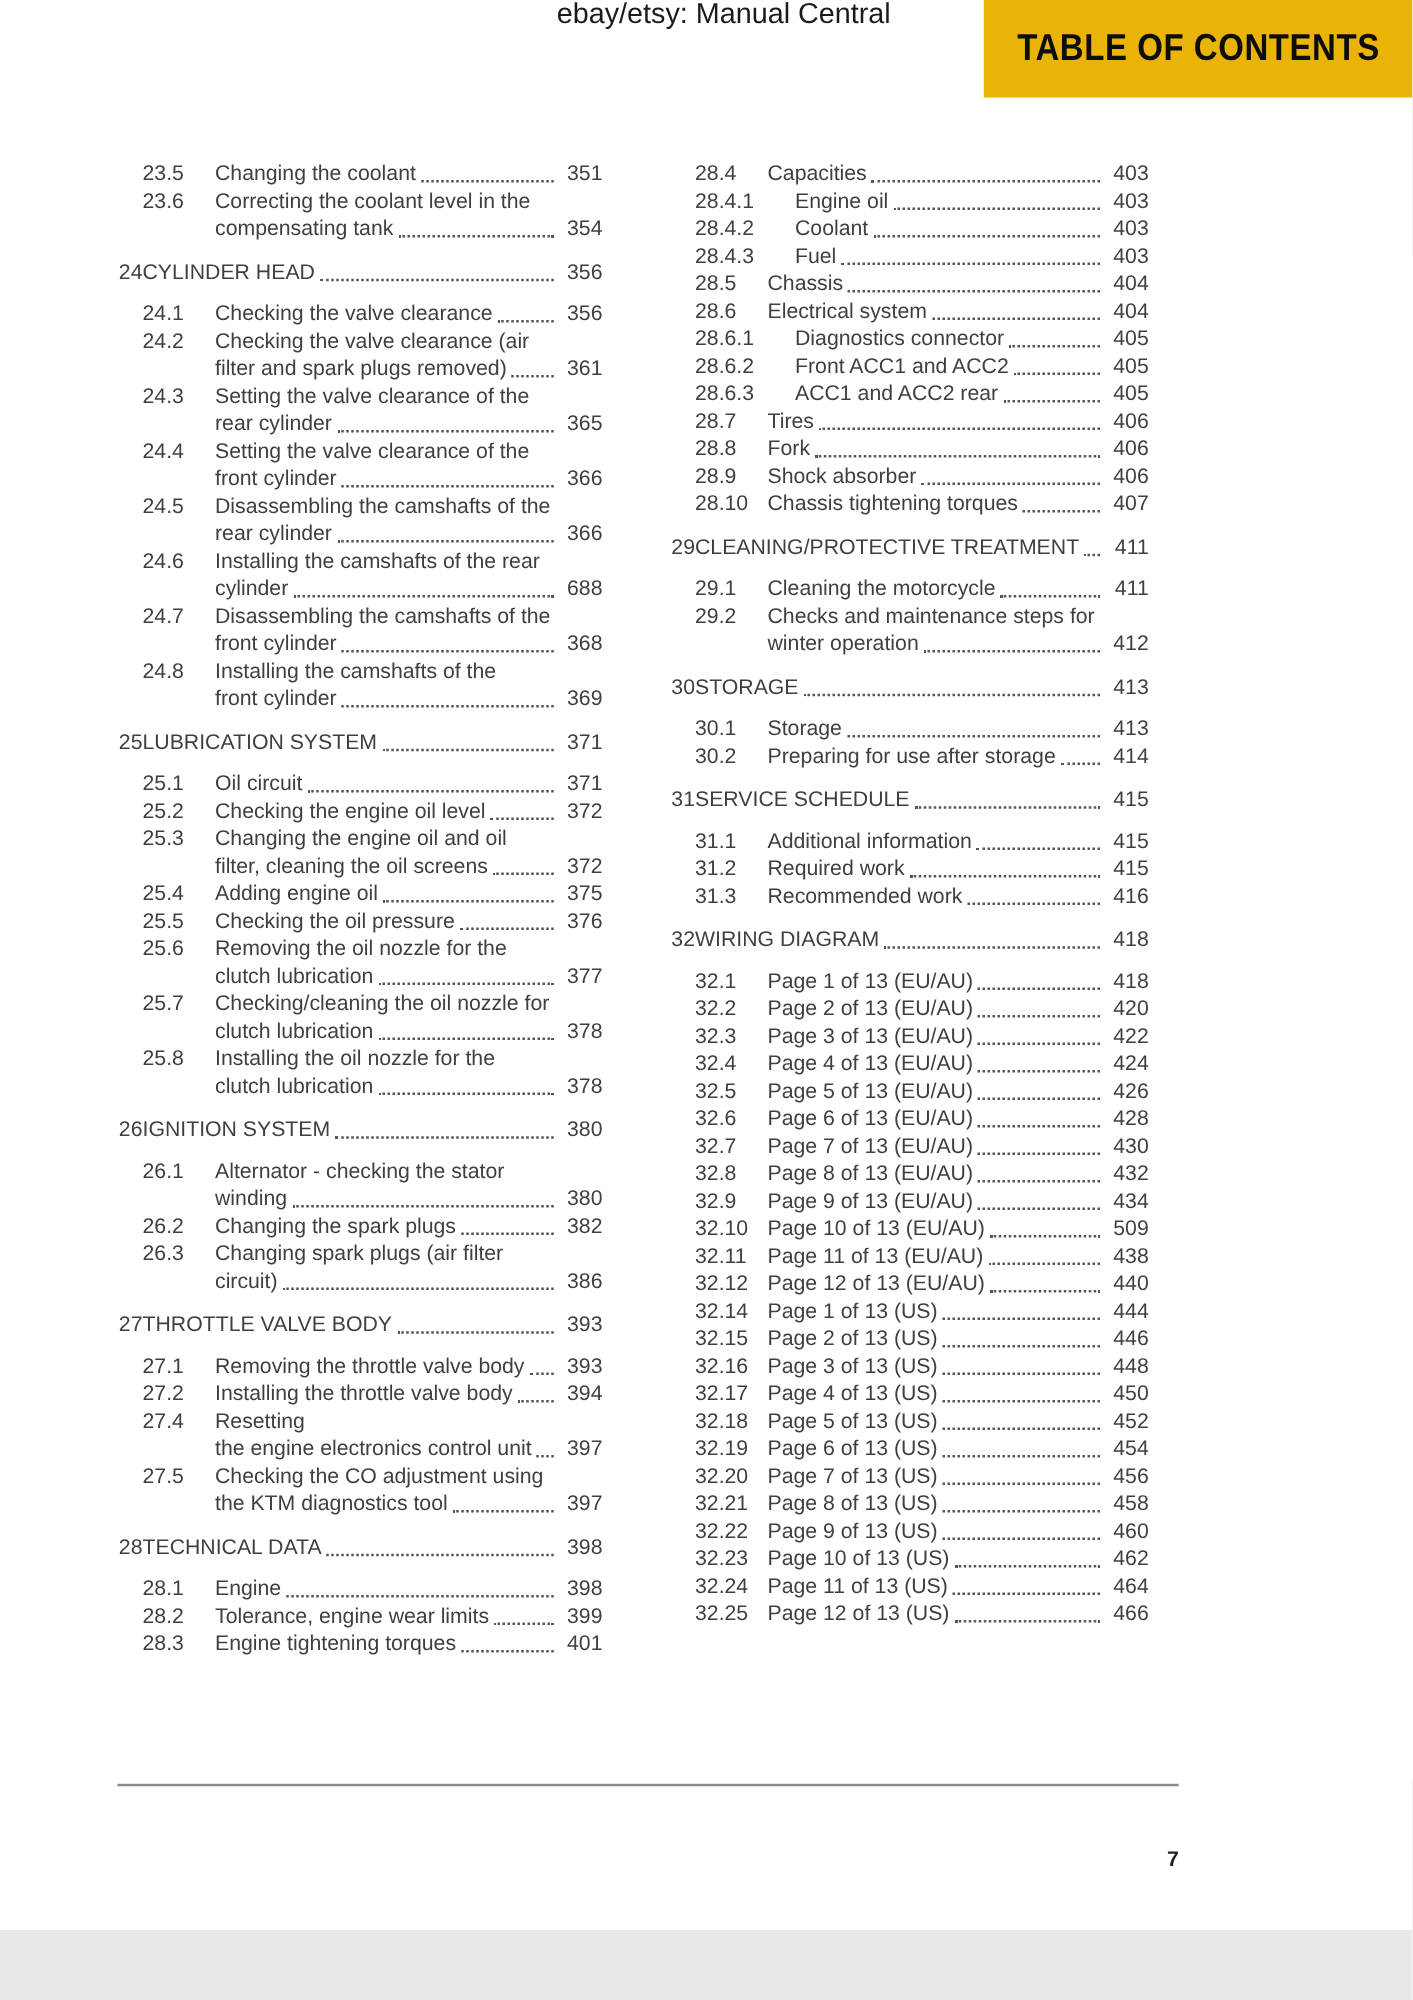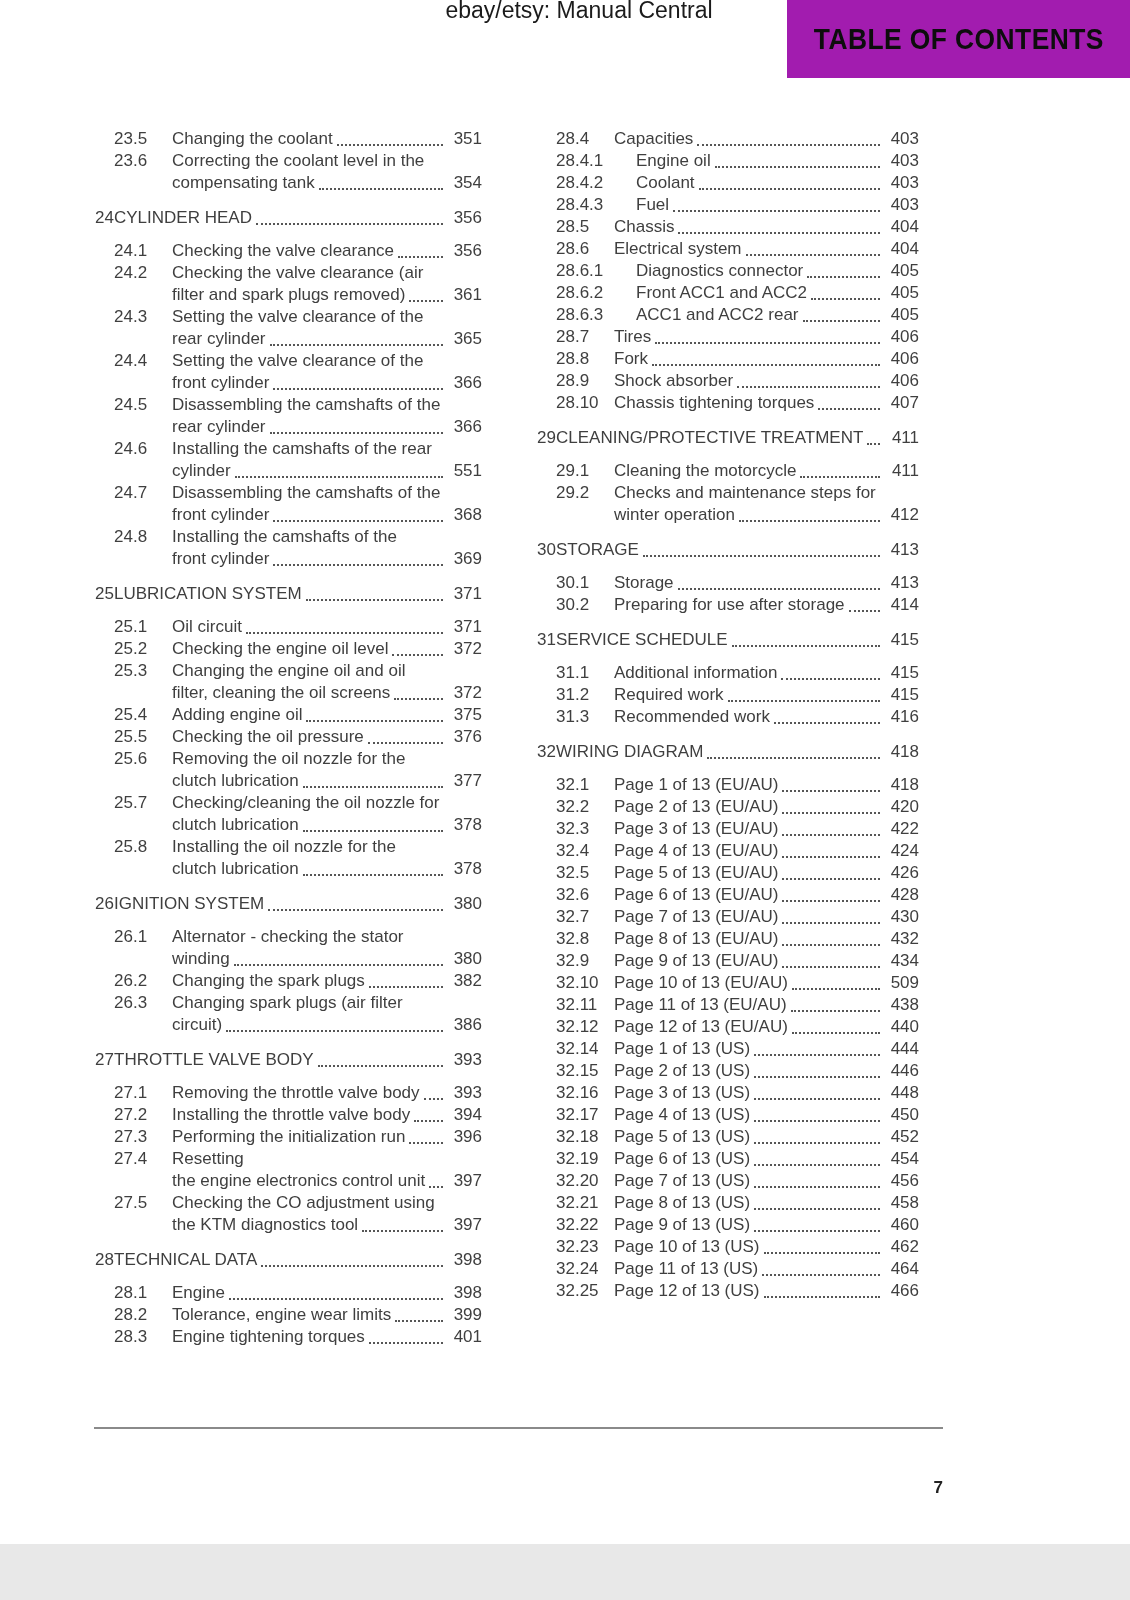"TABLE OF CONTENTS" div.banner { background: #a21caf -> #eab308 }
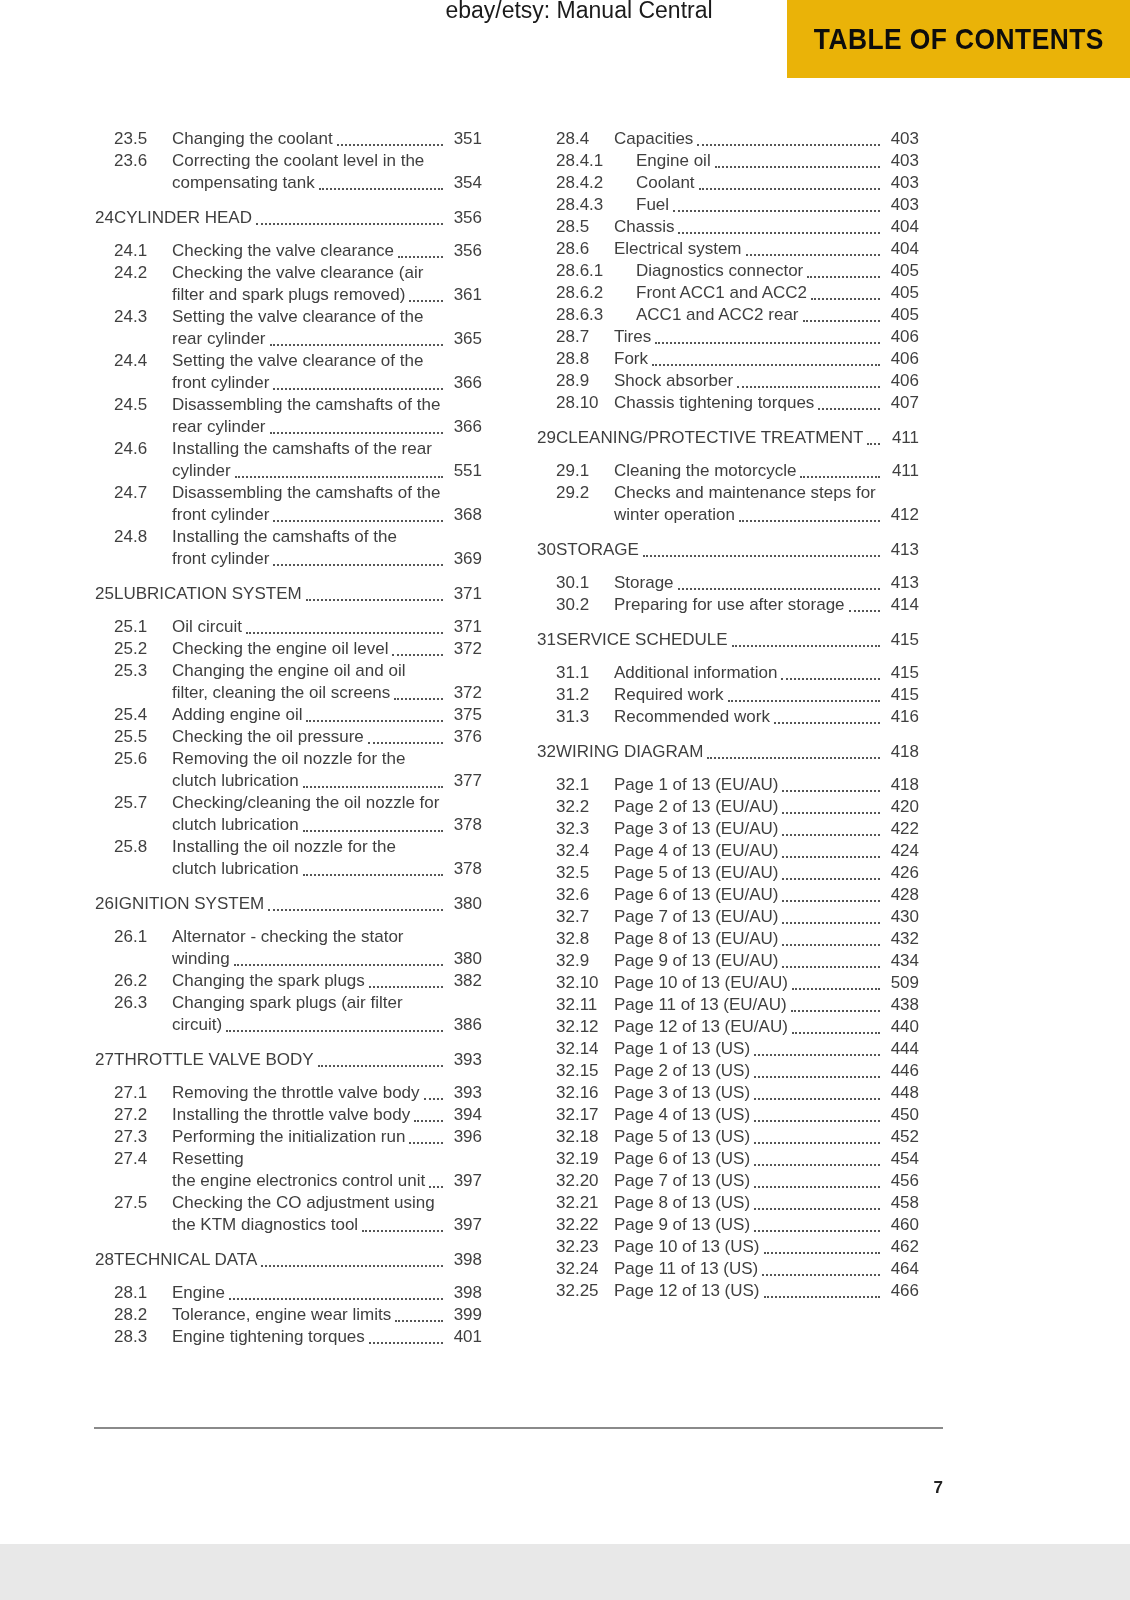"551" span.pg { text: 551 -> 688 }
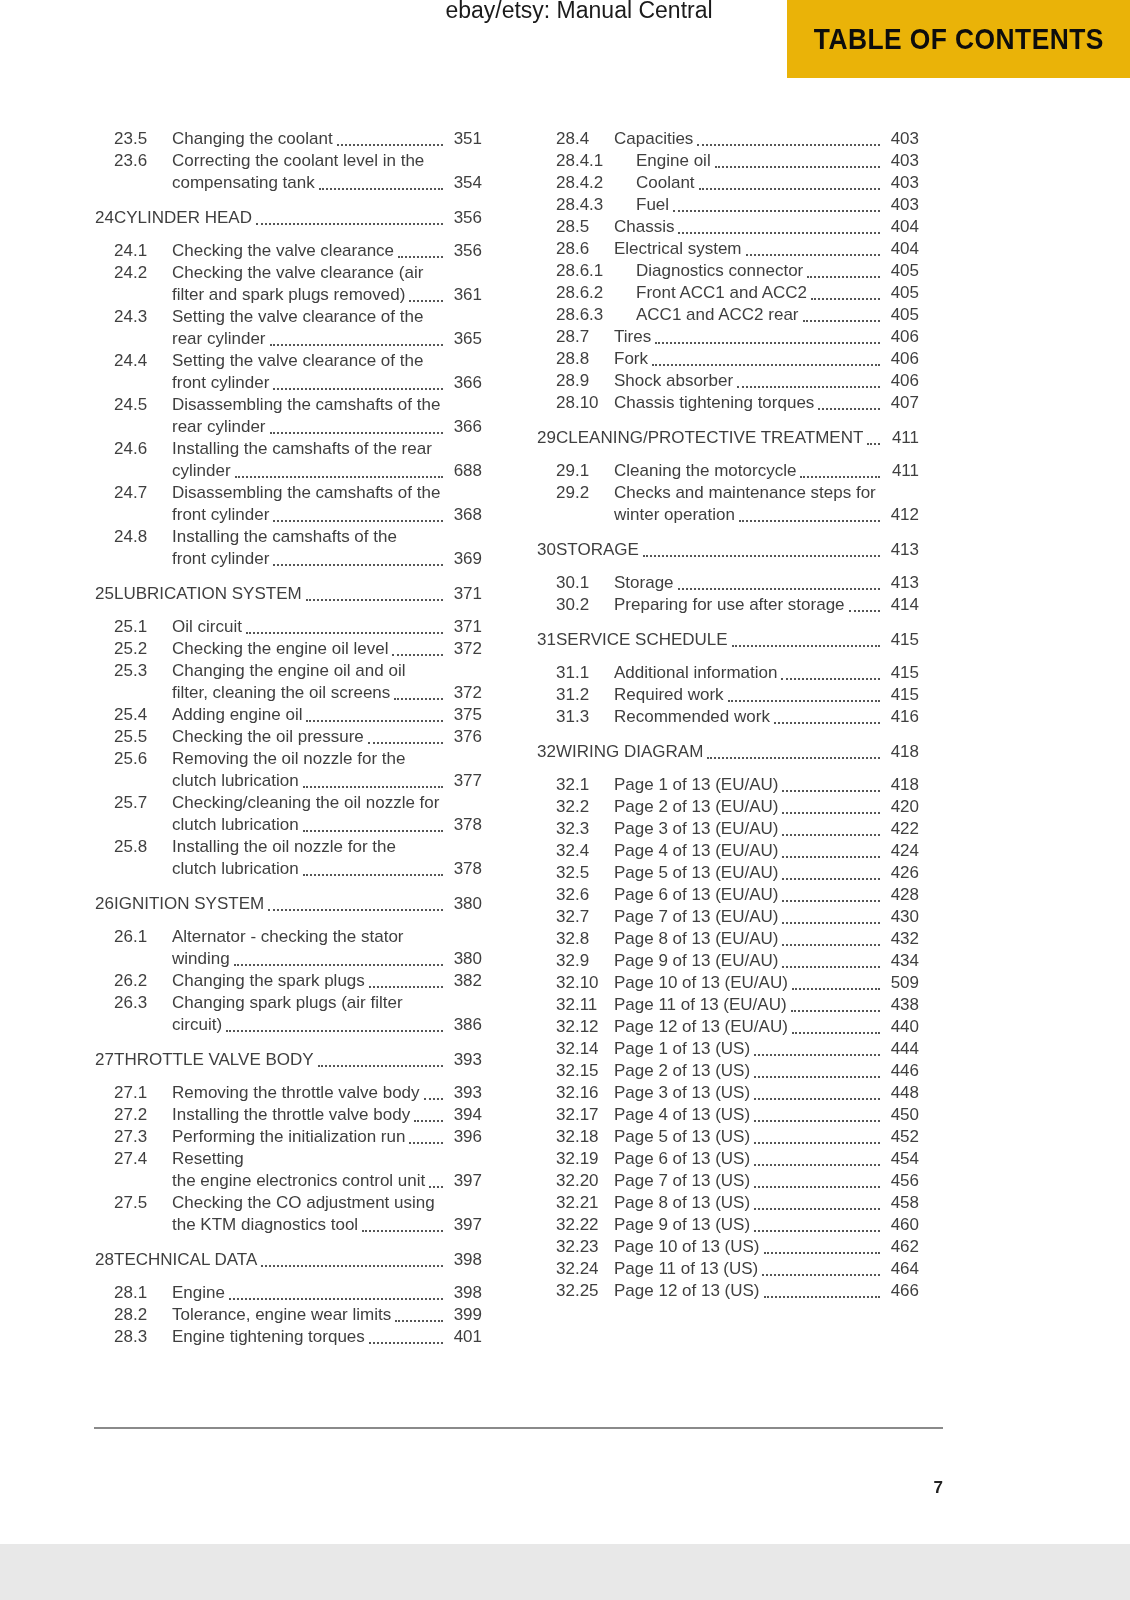"27.3" div.entry { html: <div> <span>27.3</span> <div> <div> <span>Performing the initialization run</span> <span></span> <span>396</span> </div> </div> </div> -> none }
